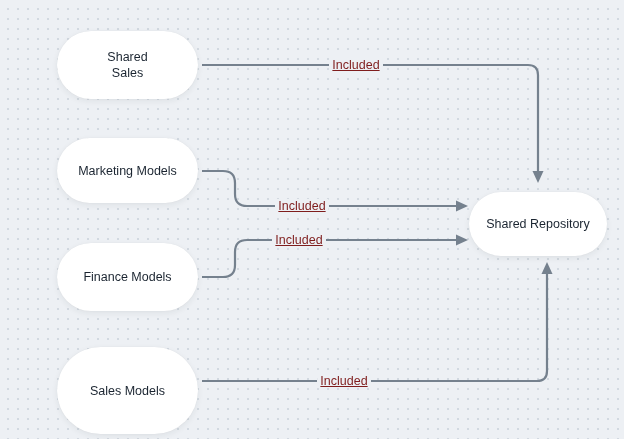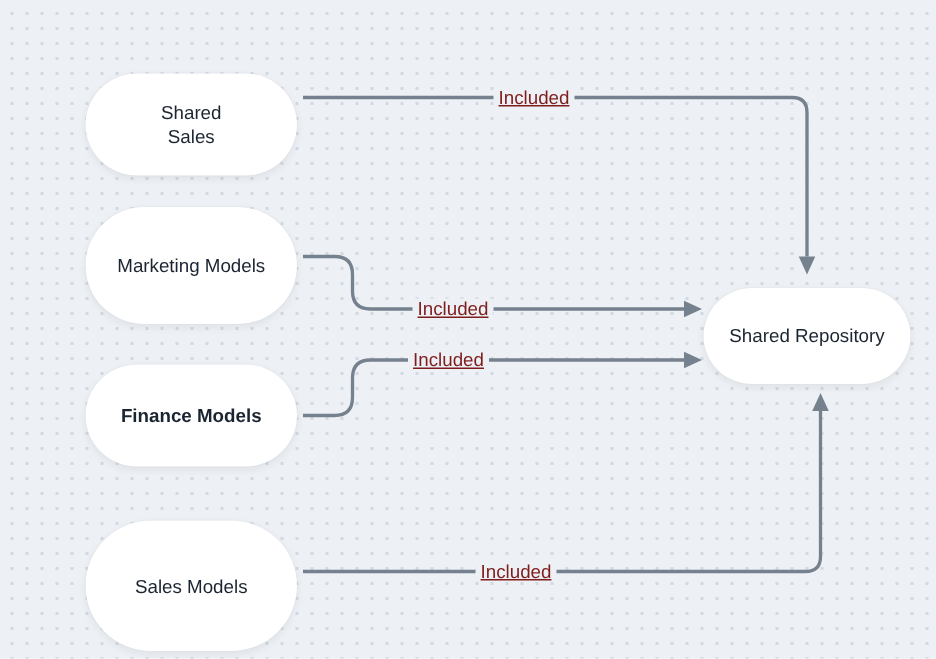"Shared" #node-shared-models { margin-top: 18px -> none }
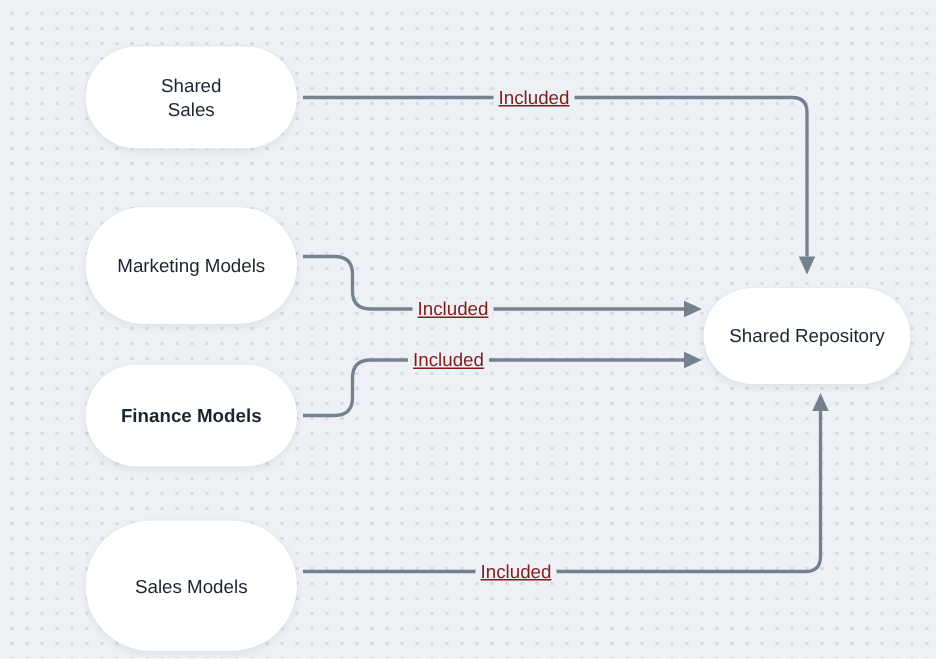"Marketing Models" #node-marketing { height: 78px -> 65px }
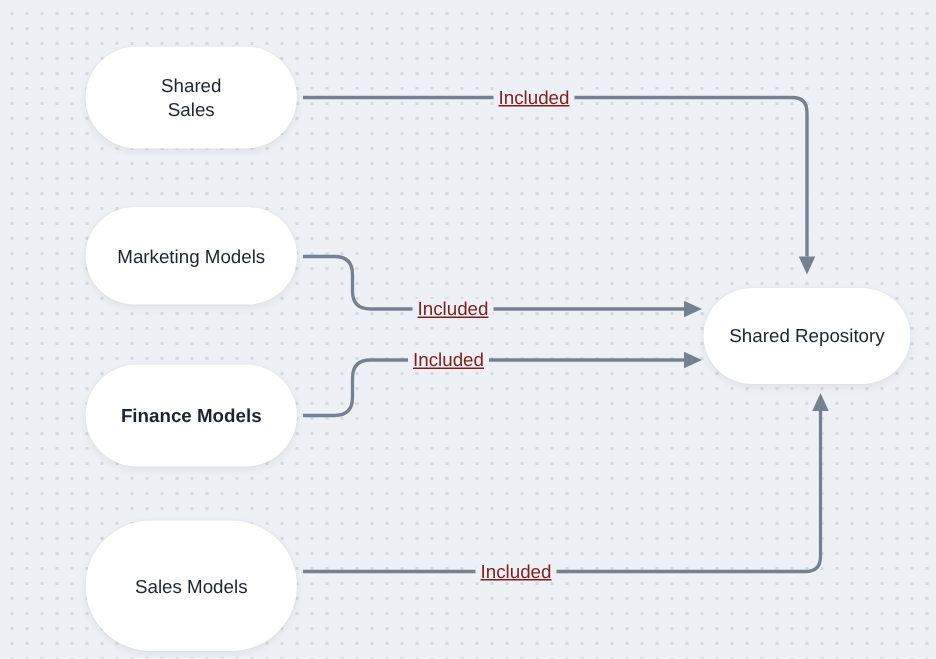"Finance Models" #node-finance { font-weight: bold -> none }
